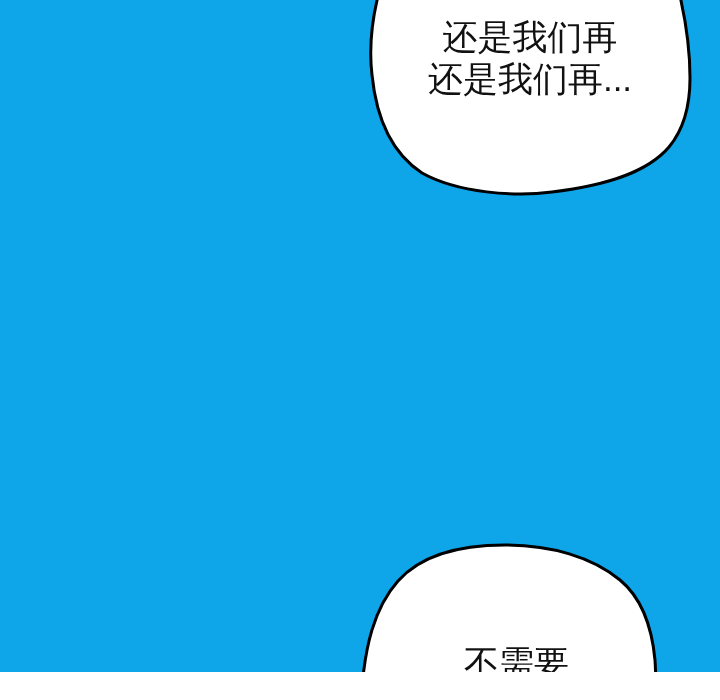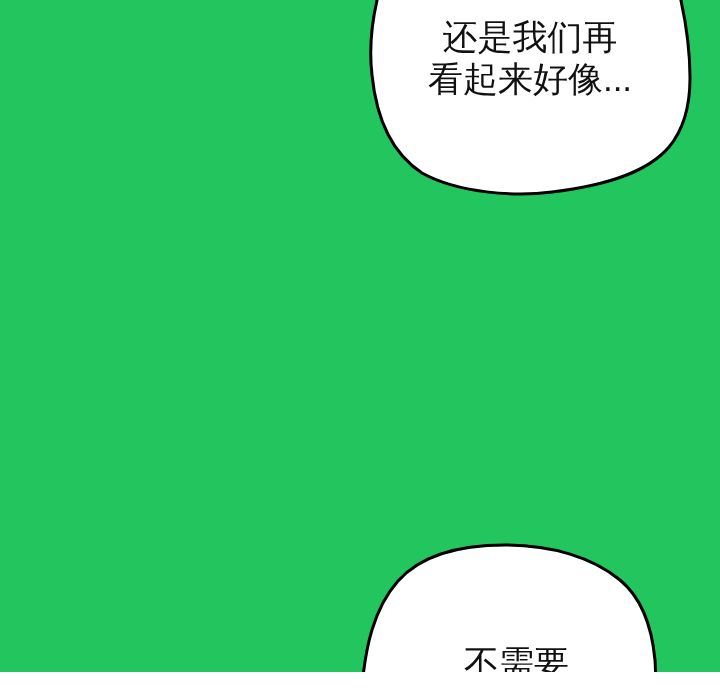"还是我们再" .page { background: #22c55e -> #0ea5e9 }
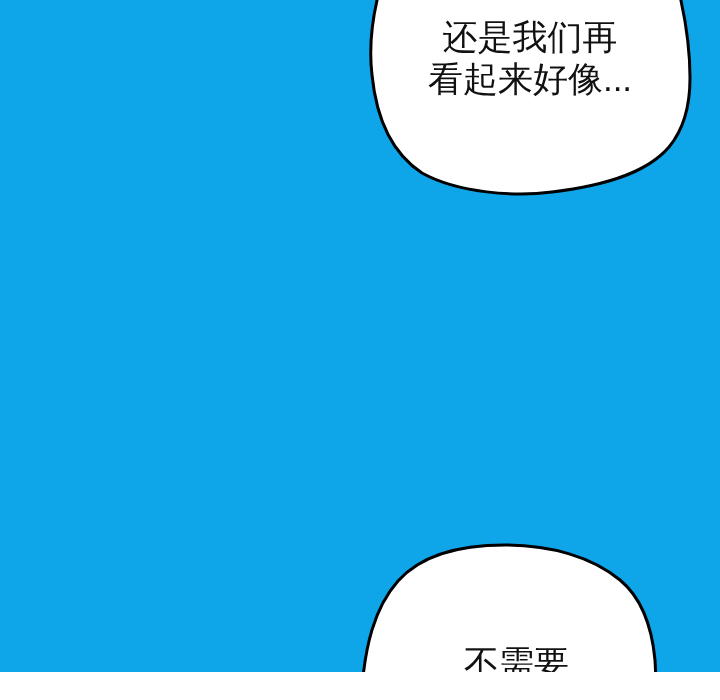"看起来好像..." div { text: 看起来好像 -> 还是我们再 }
